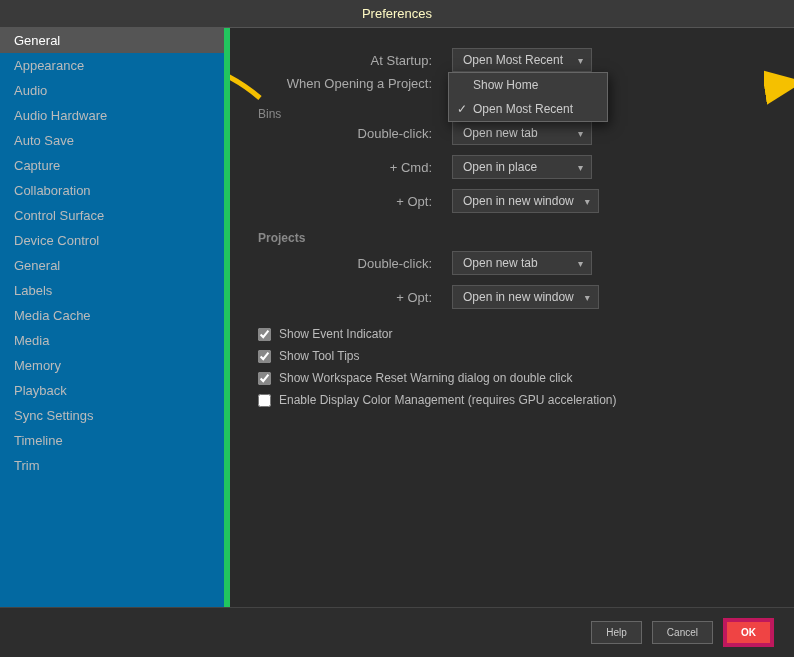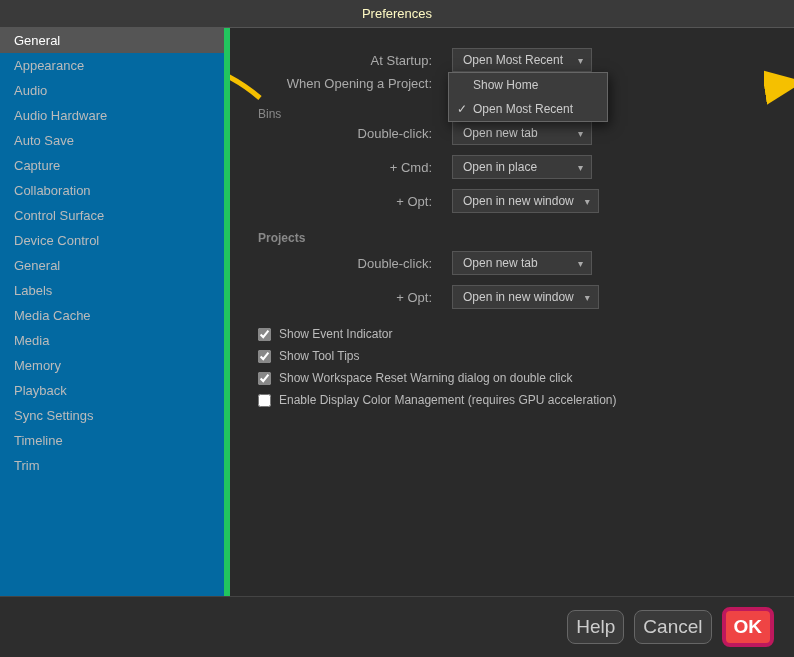"Help" .footer-btn { border-radius: 8px -> 0; font-size: 19px -> 10px; padding: 5px 8px -> 5px 14px }
